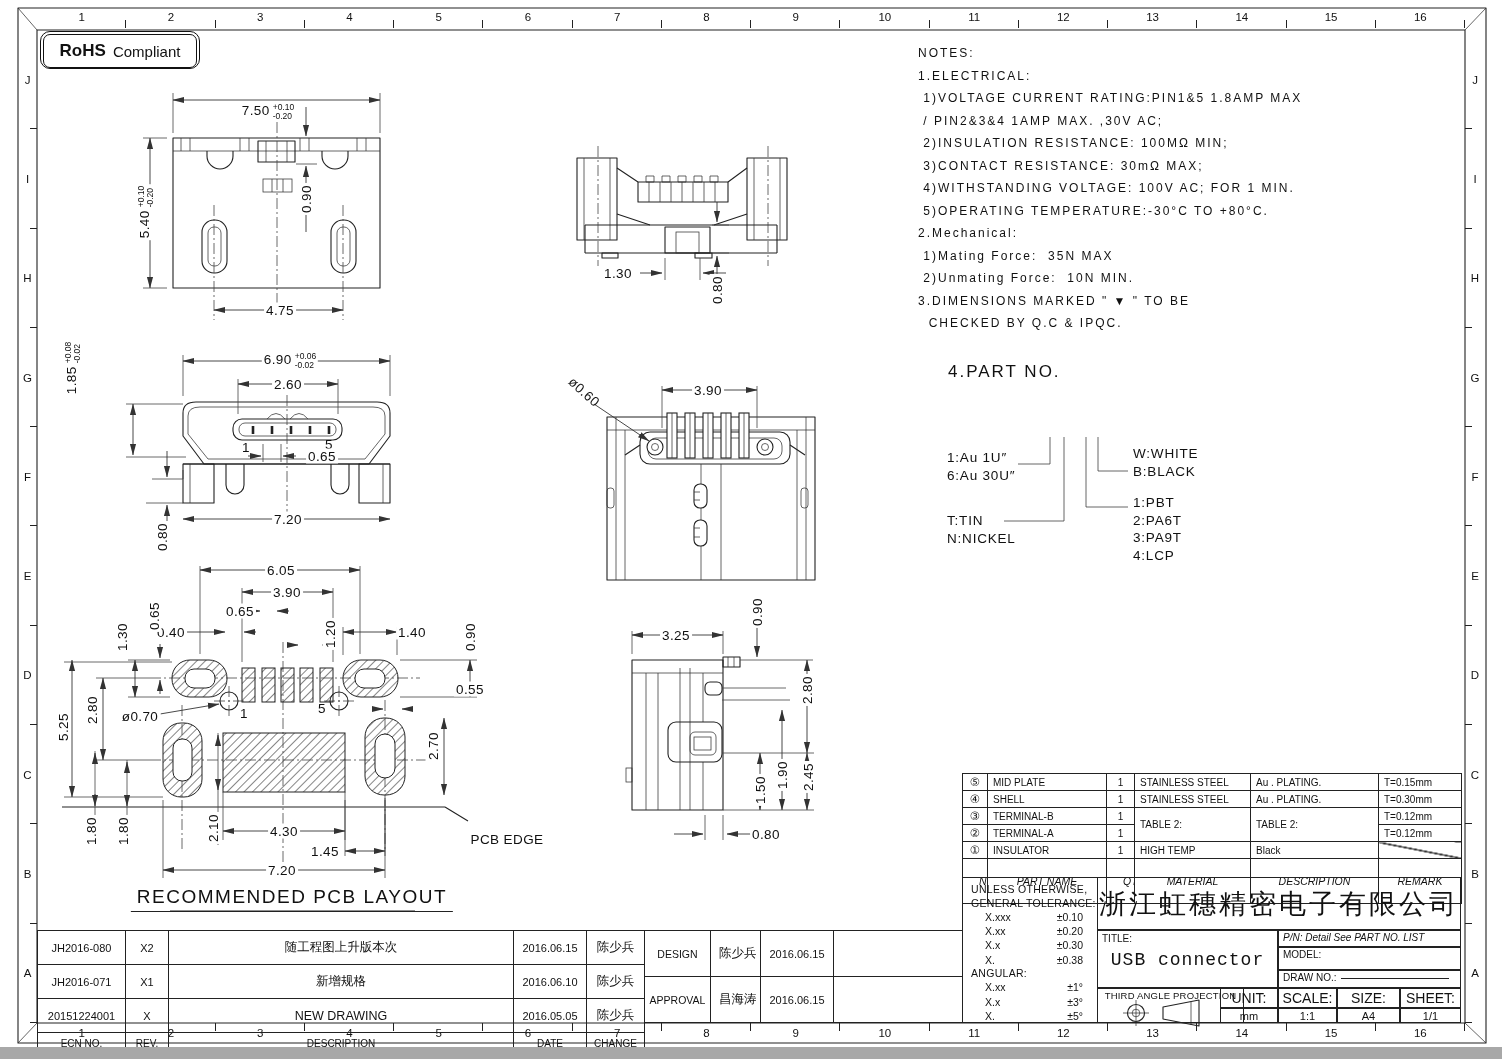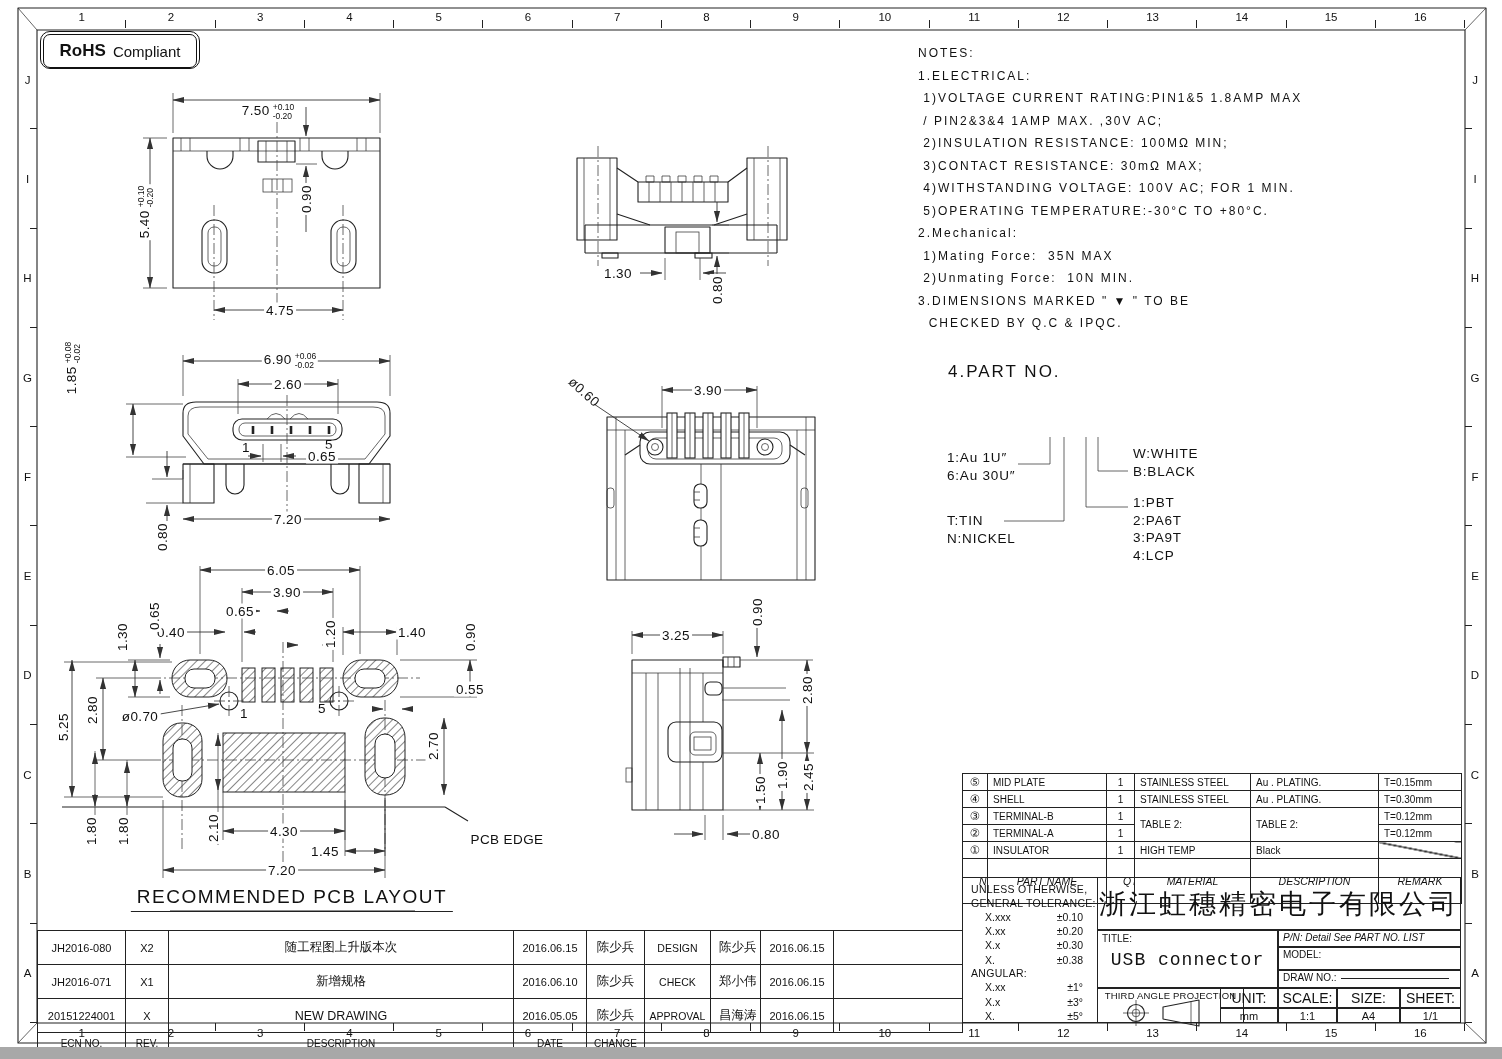"CHECK" tr { html: <tr> <td>CHECK</td> <td>郑小伟</td> <td>2016.06.15</td> <td></td> </tr> -> none }
